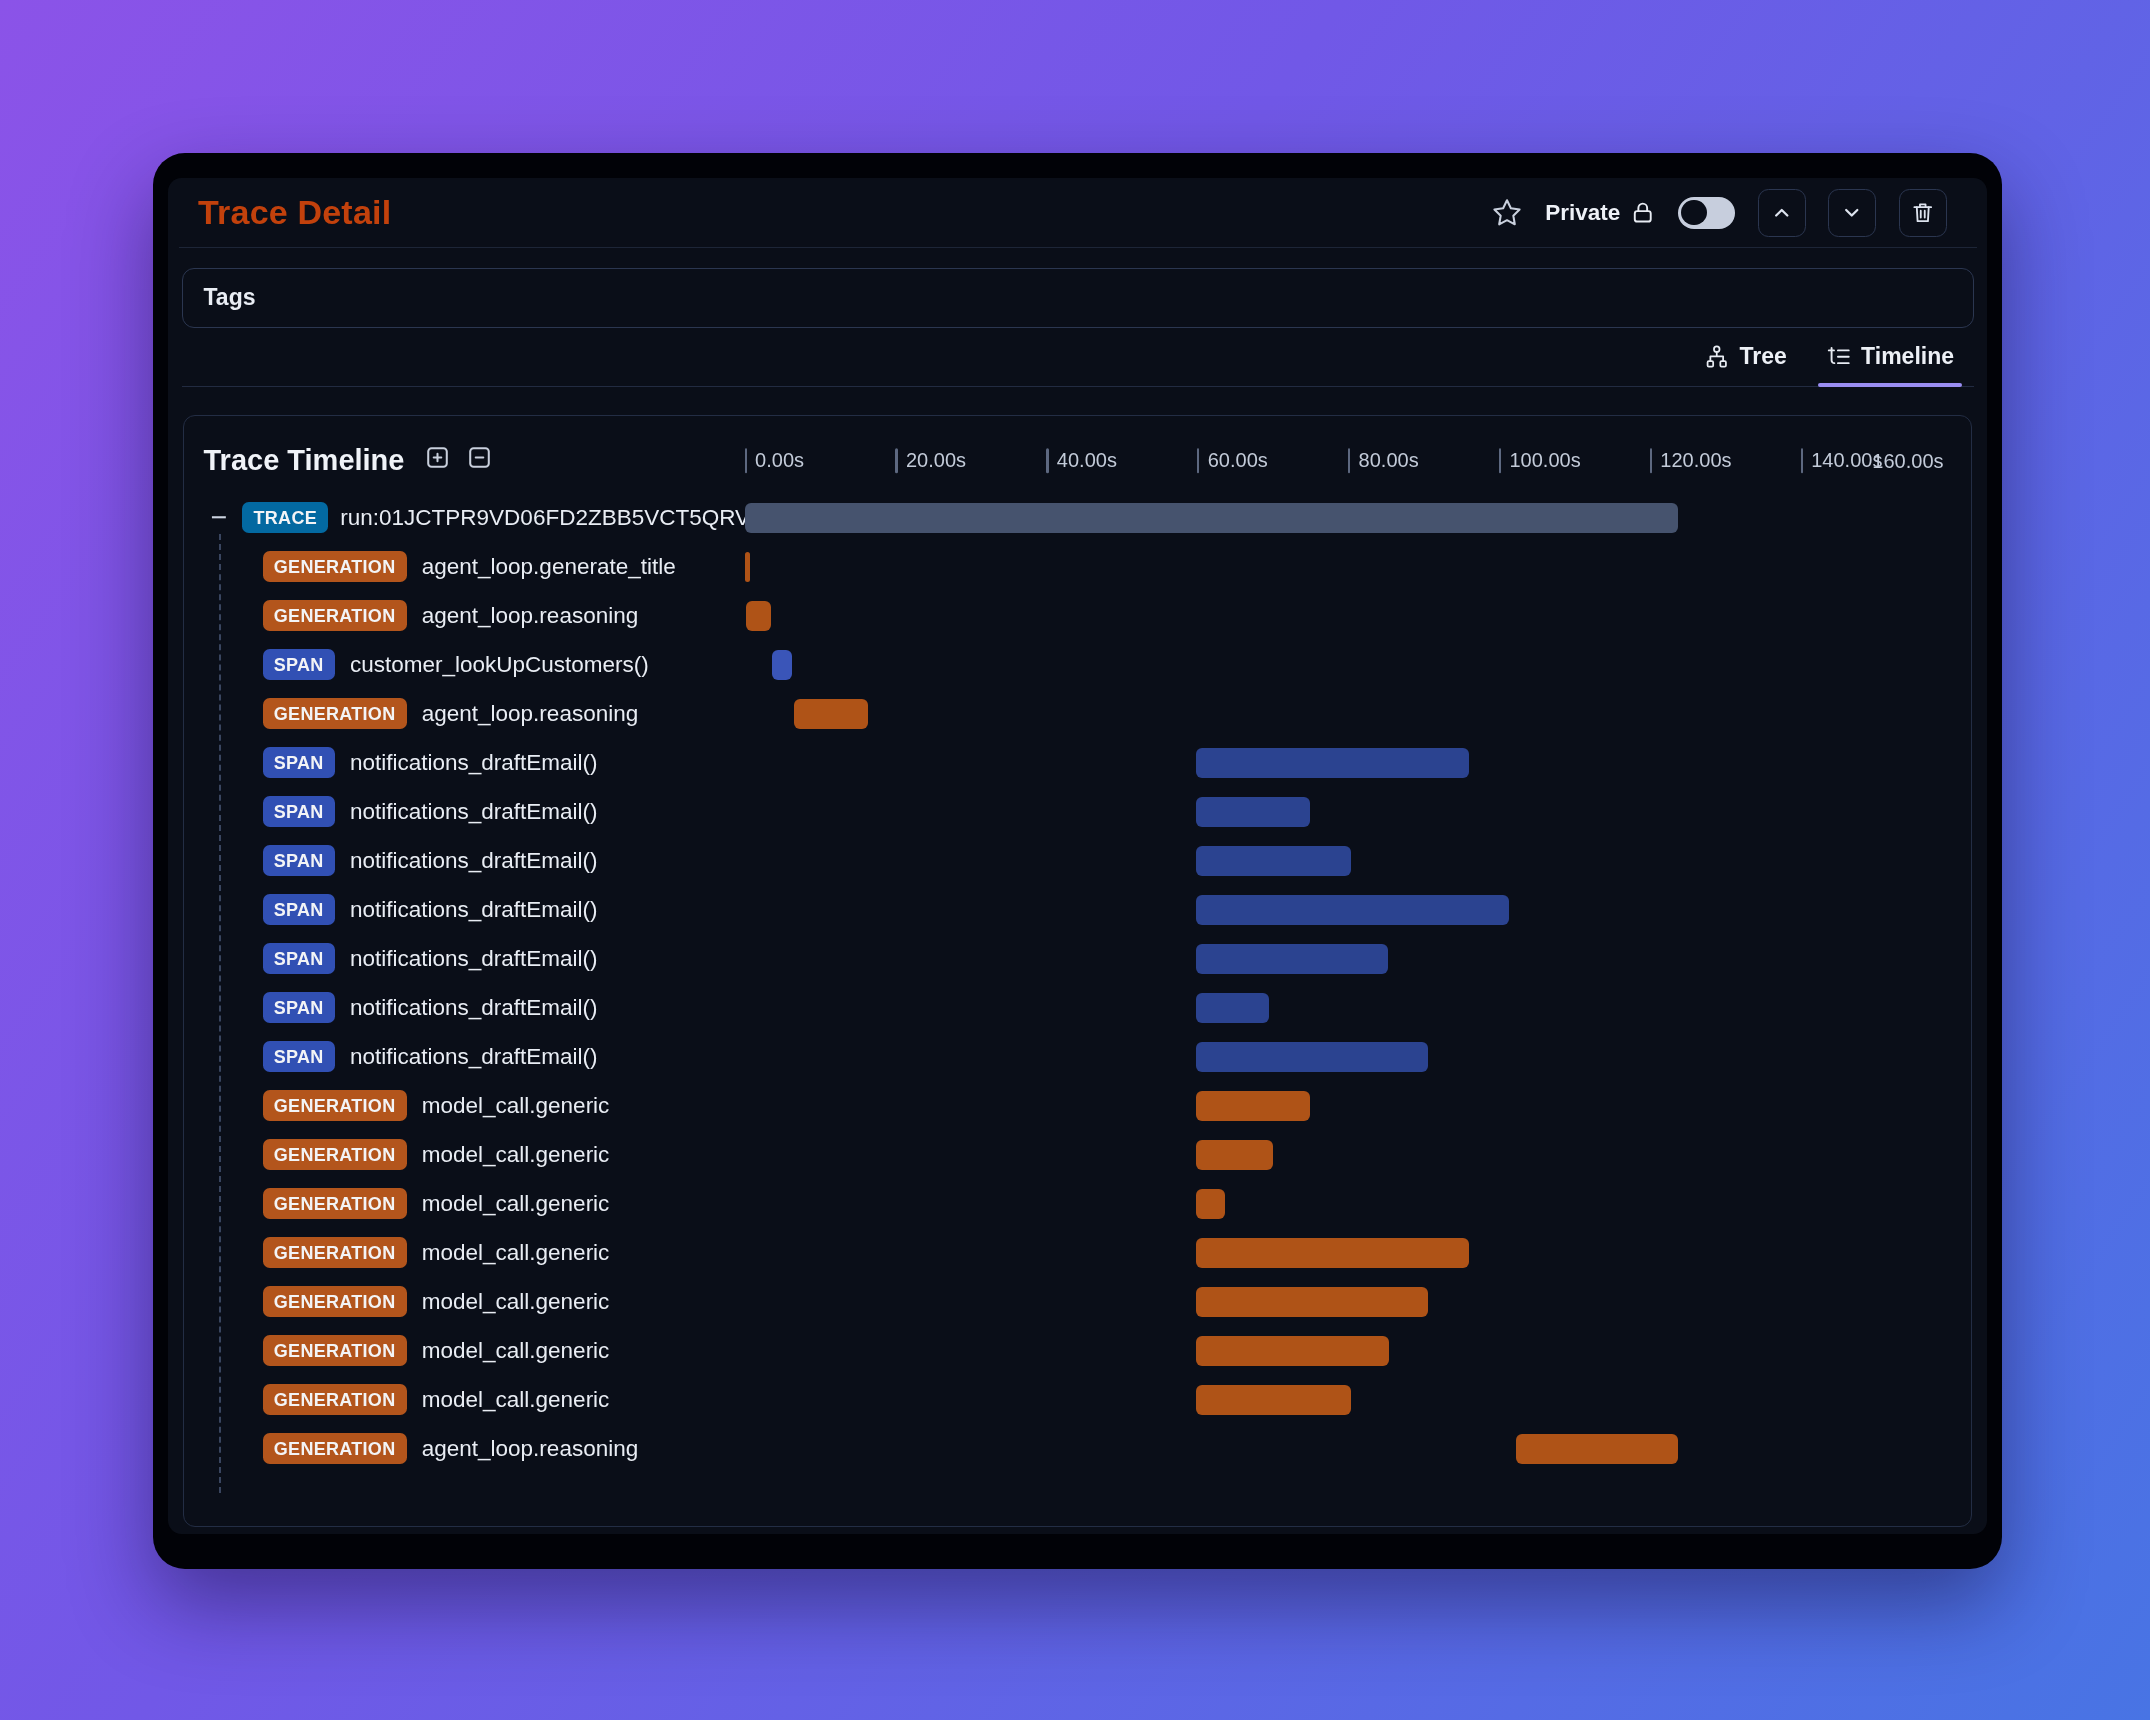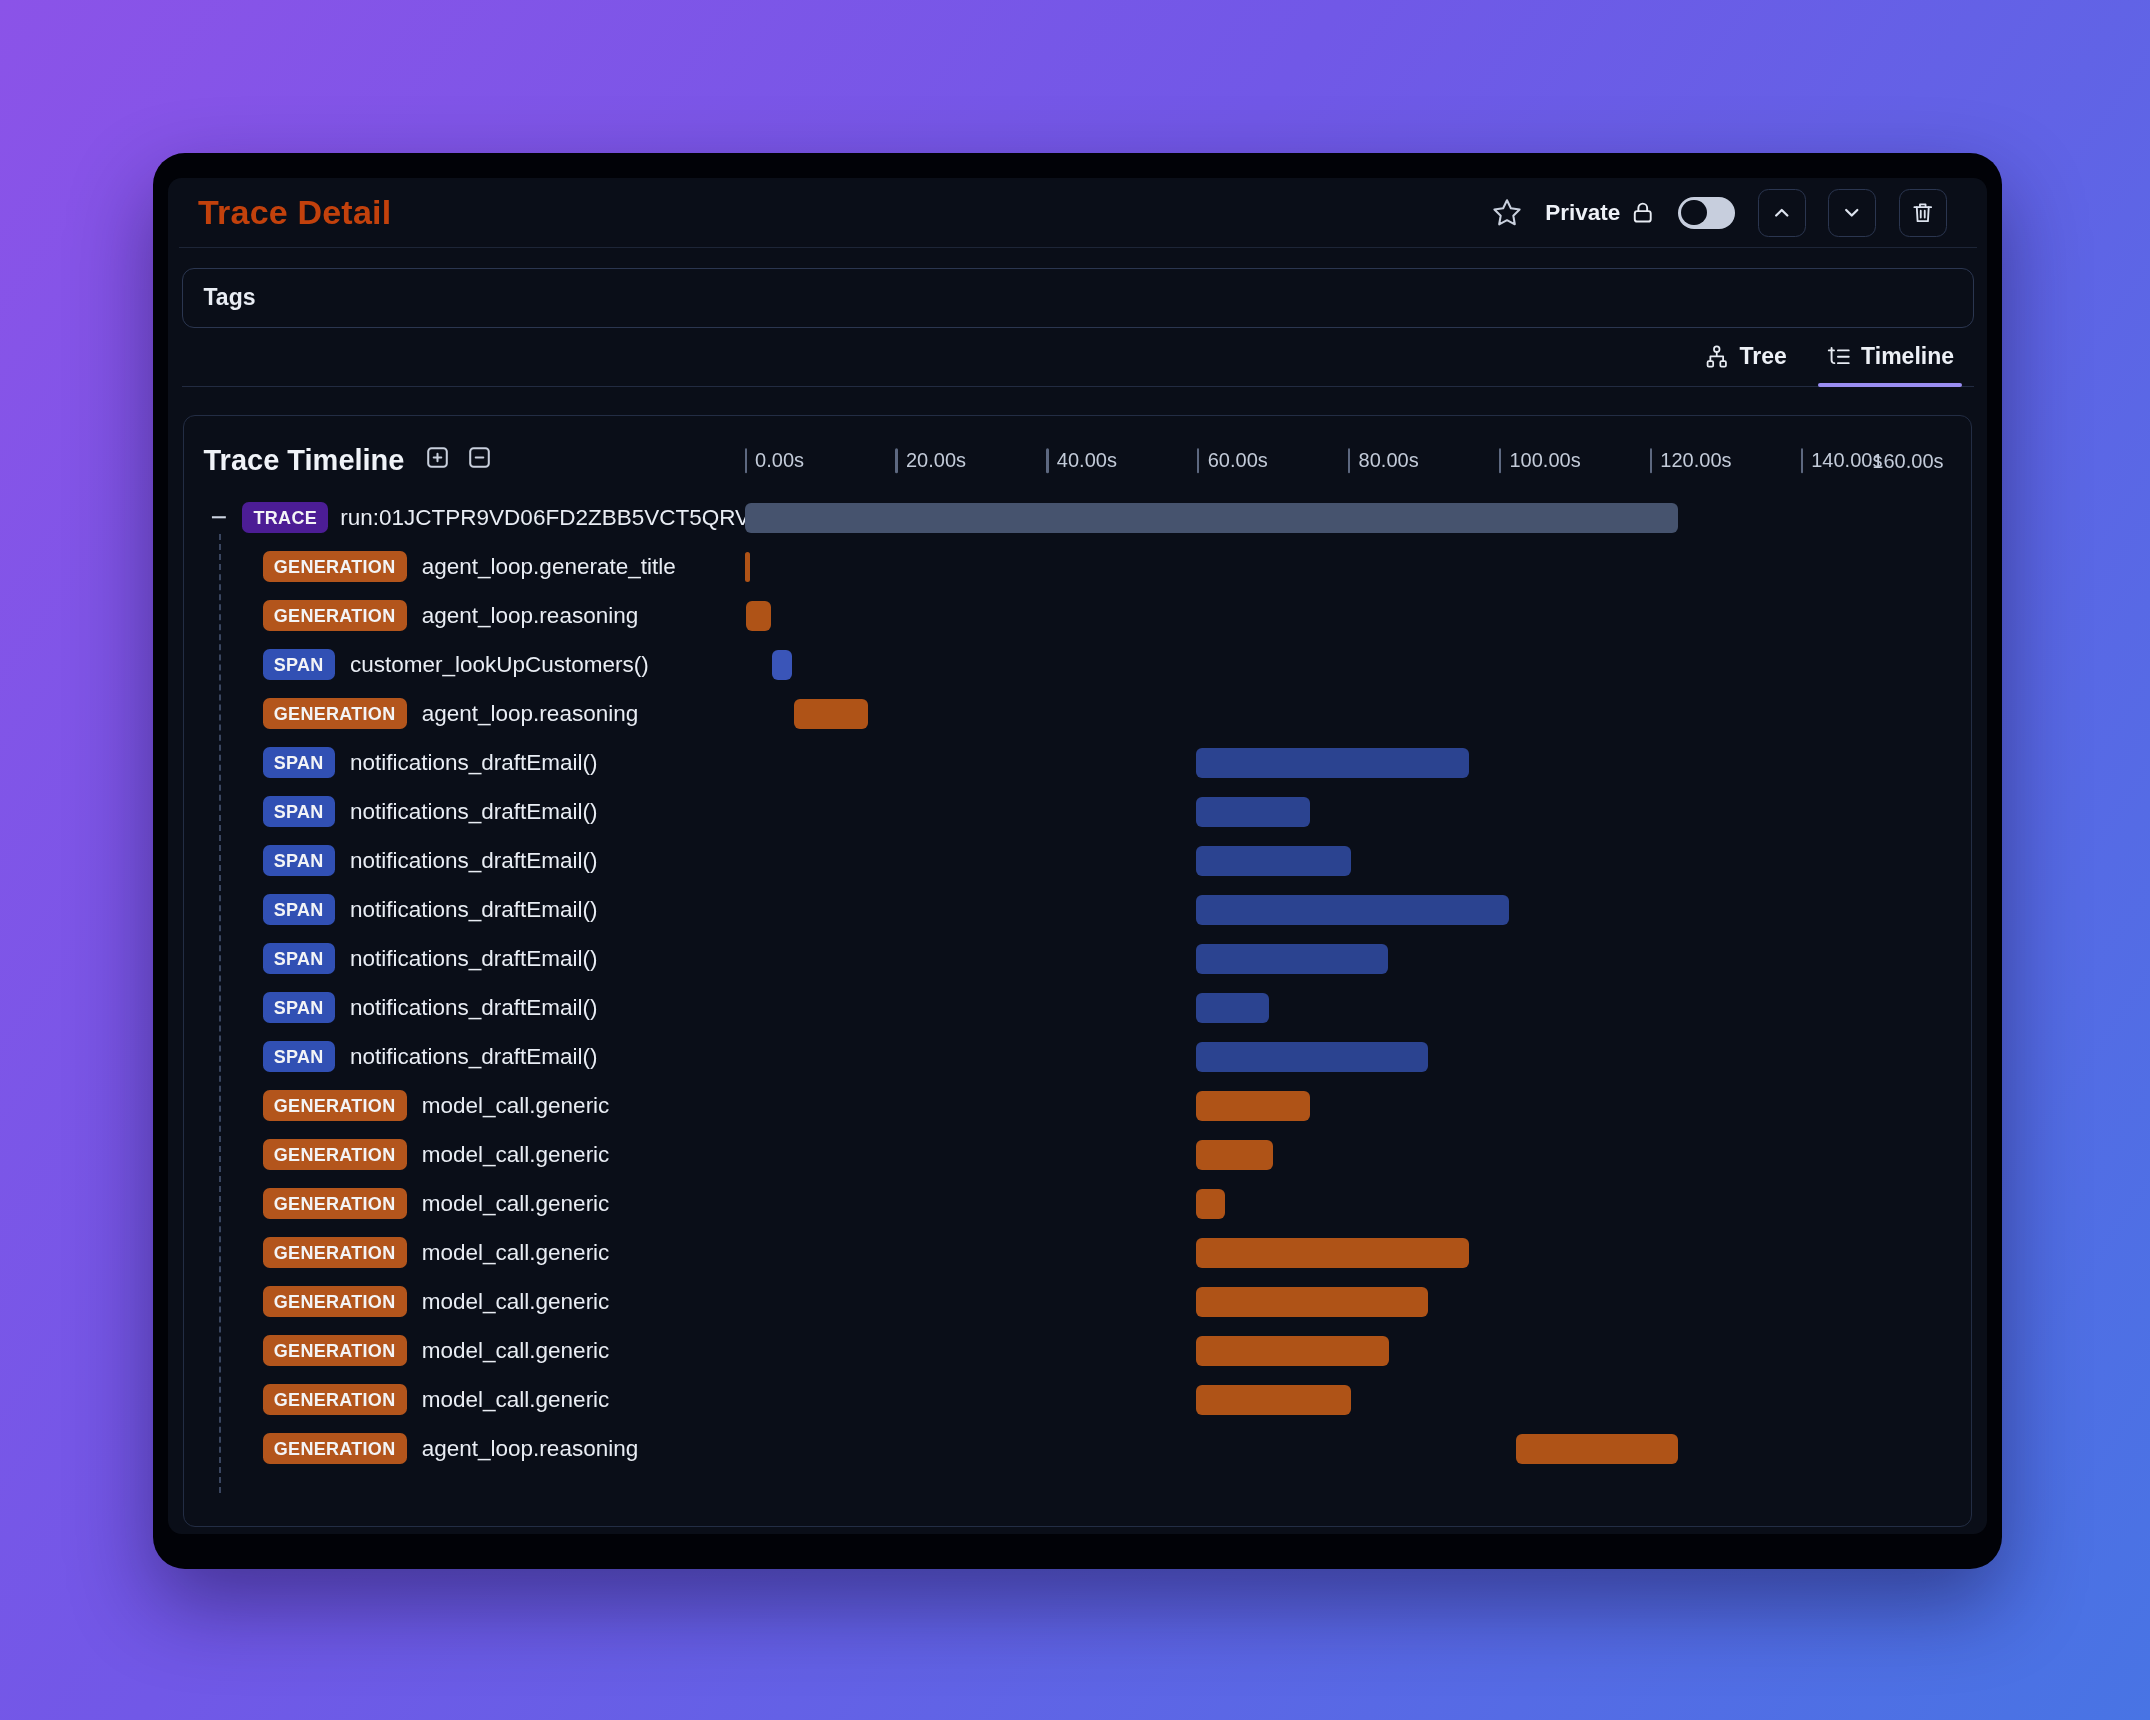"TRACE" span.badge { background: #4c1d95 -> #0369a1 }
